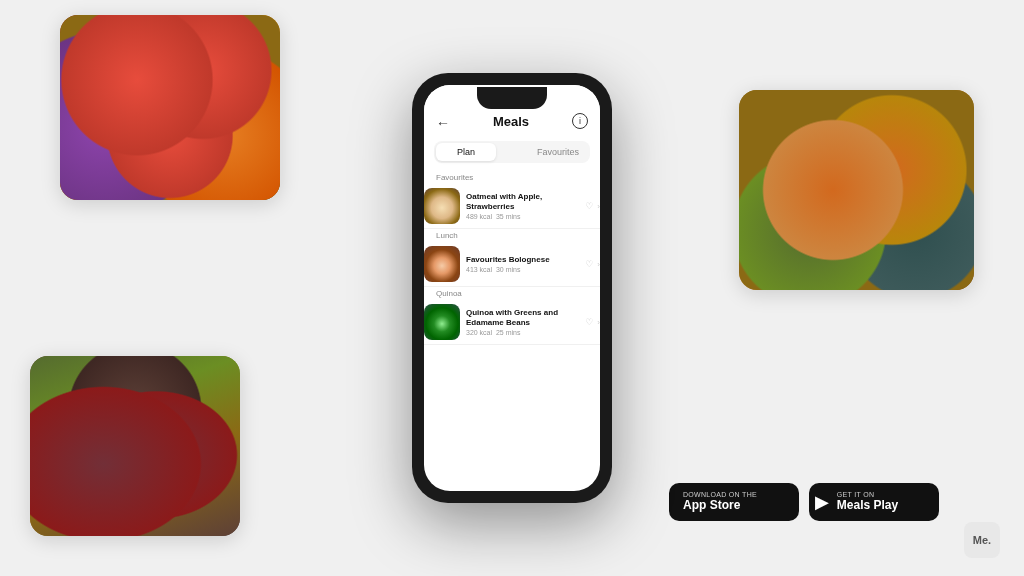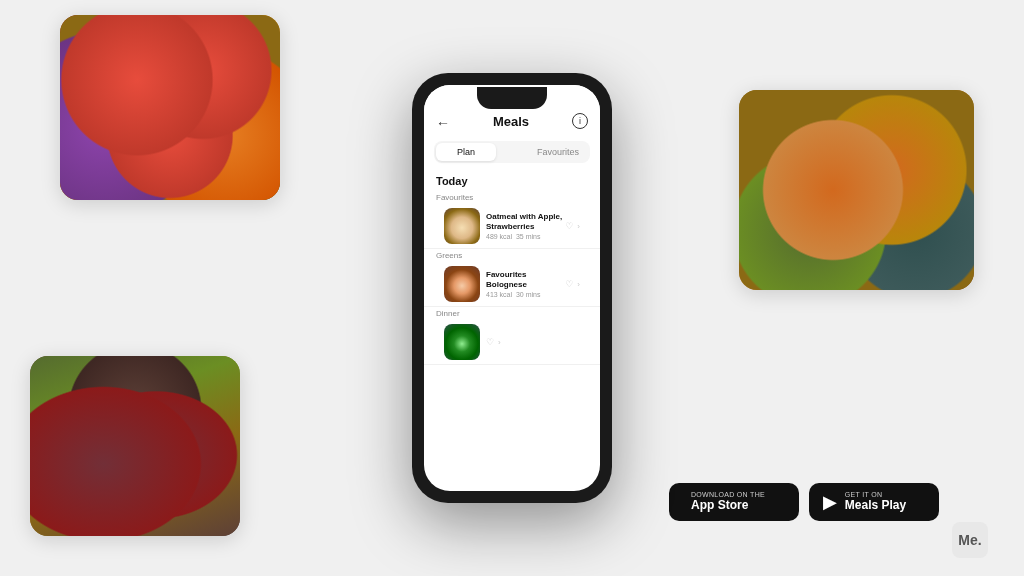"Today" div.section-title { html: <div>Today</div> -> none }
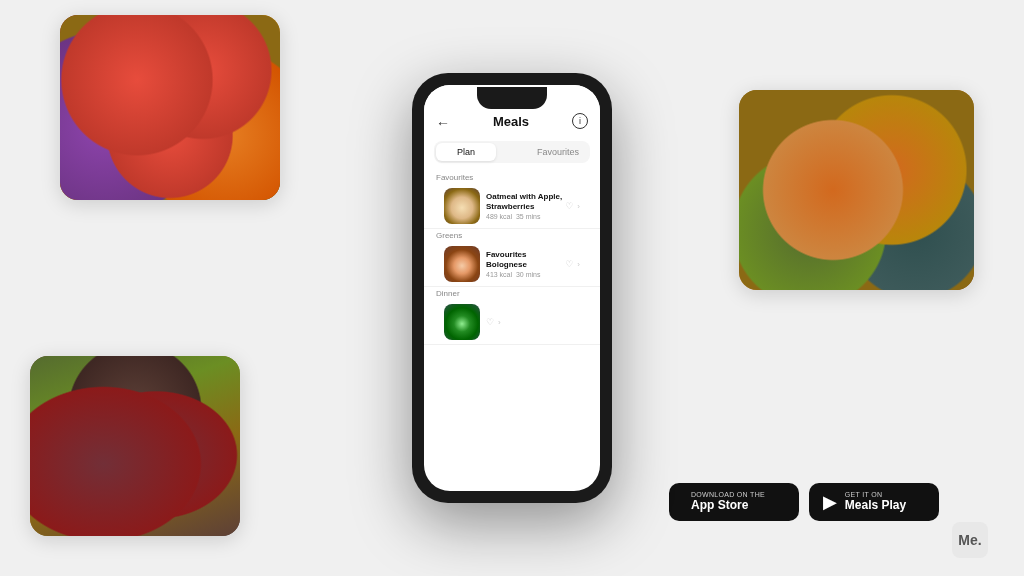"Oatmeal with Apple, Strawberries" .meal-item { padding: 4px 20px -> 4px 0 }
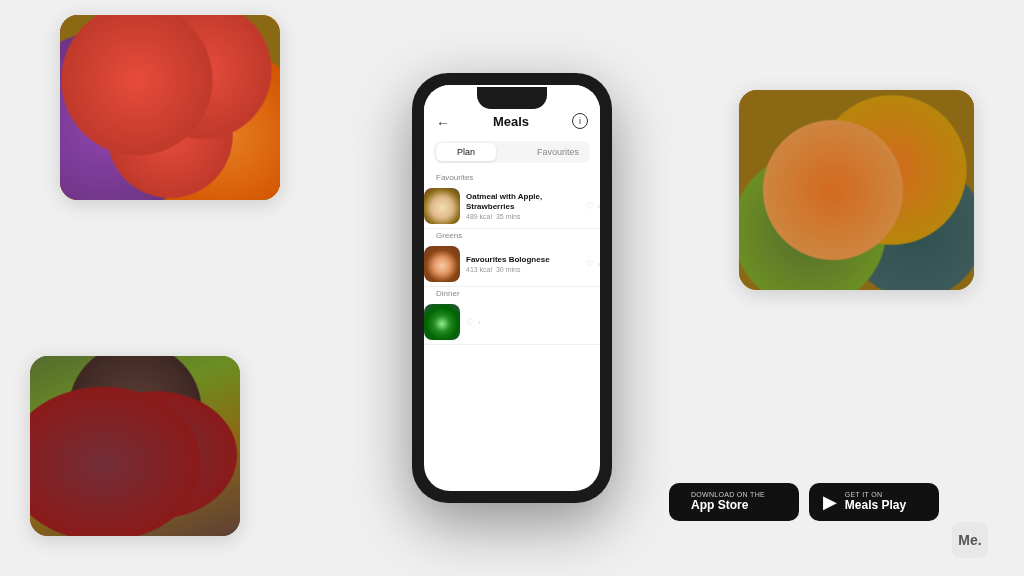"Greens" div.meal-category { text: Greens -> Lunch }
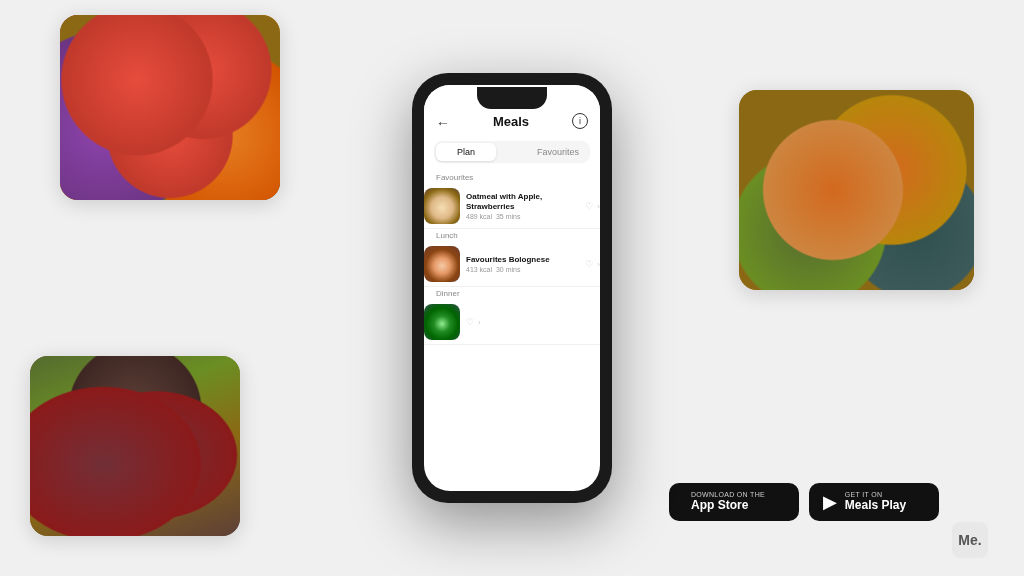"Dinner" div.meal-category { text: Dinner -> Quinoa }
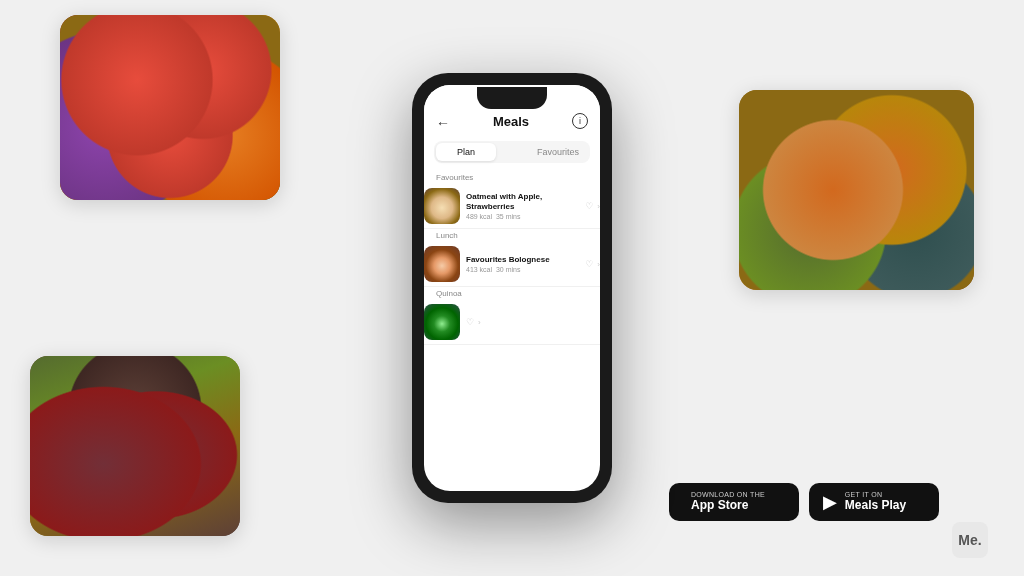"Quinoa with Greens and Edamame" div.meal-info { html: none -> <div> <div>Quinoa with Greens and Edamame Beans</div> <div> <span>320 kcal</span>&nbsp;&nbsp;<span>25 mins</span> </div> </div> }
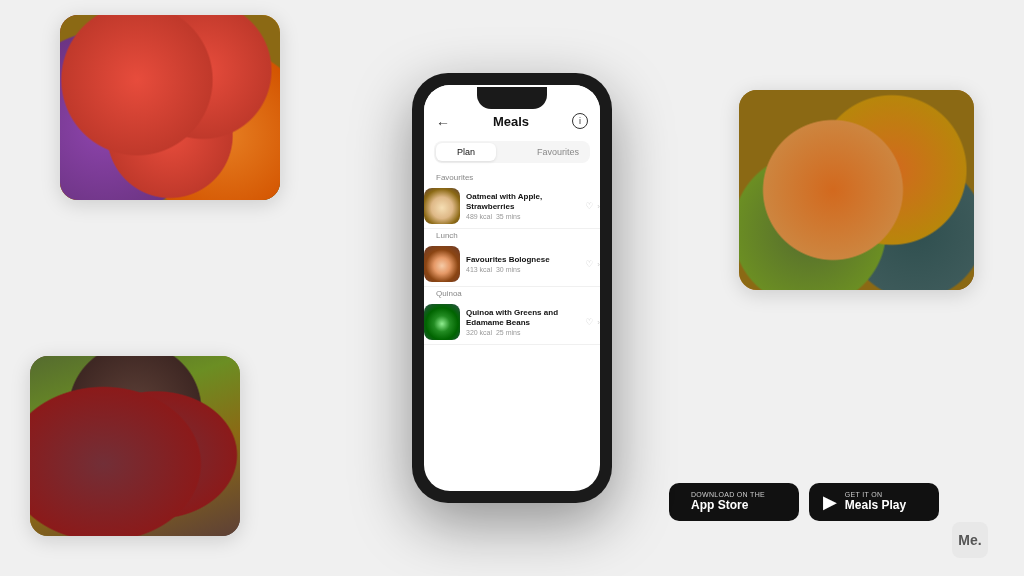"App Store" .store-btn { padding: 8px 14px -> 8px 6px }
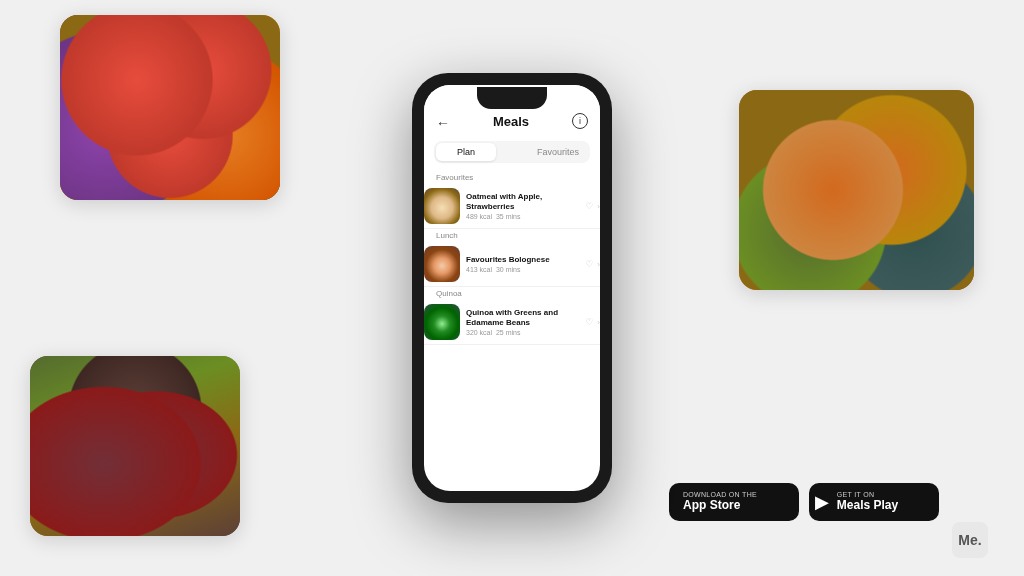"Me." .me-logo { font-size: 14px -> 11px; right: 36px -> 24px }
